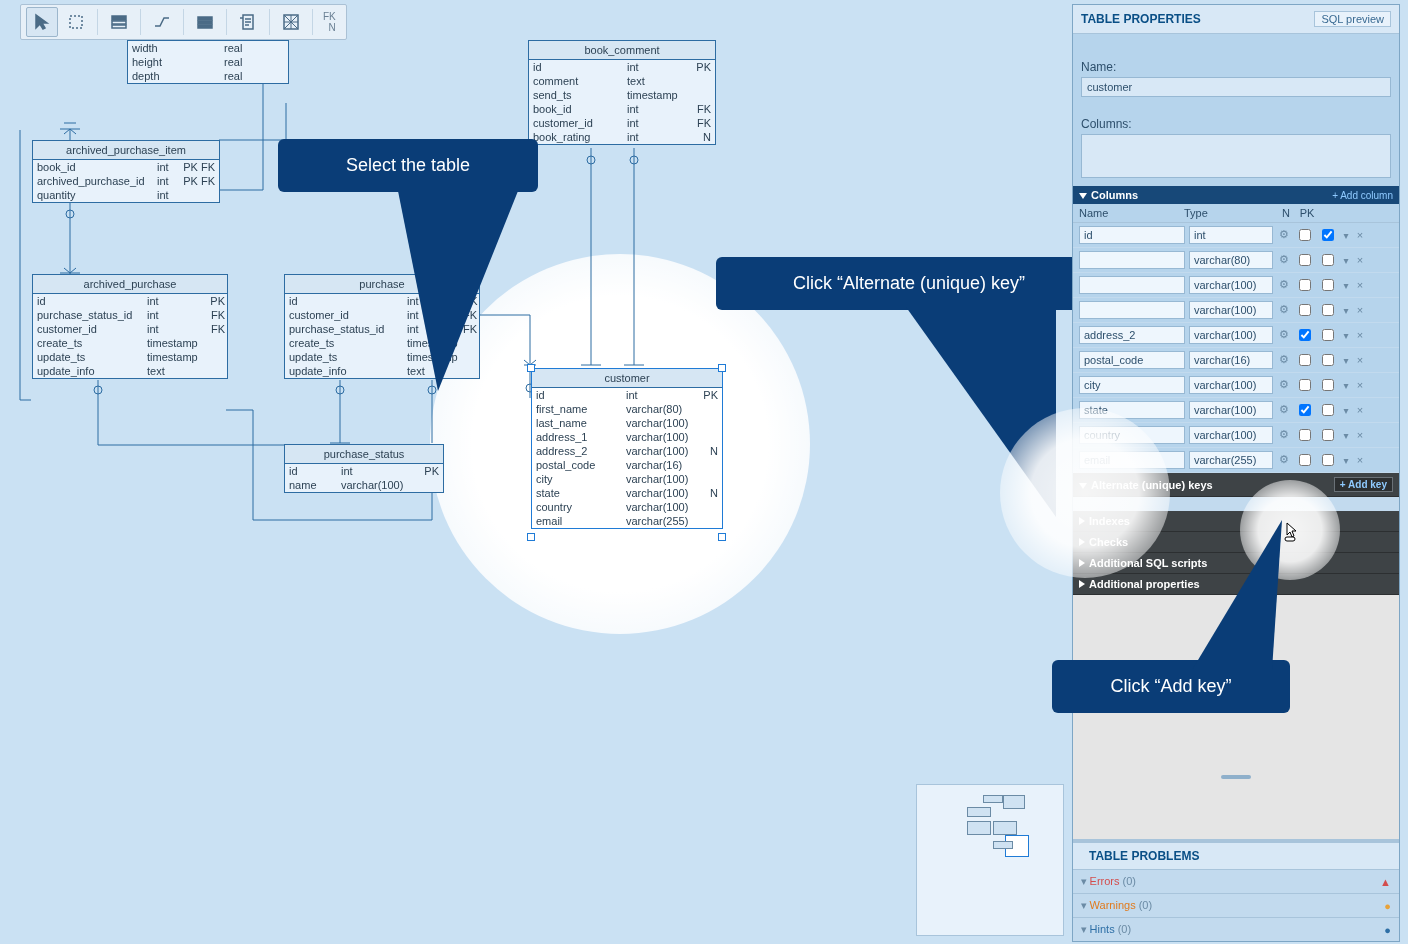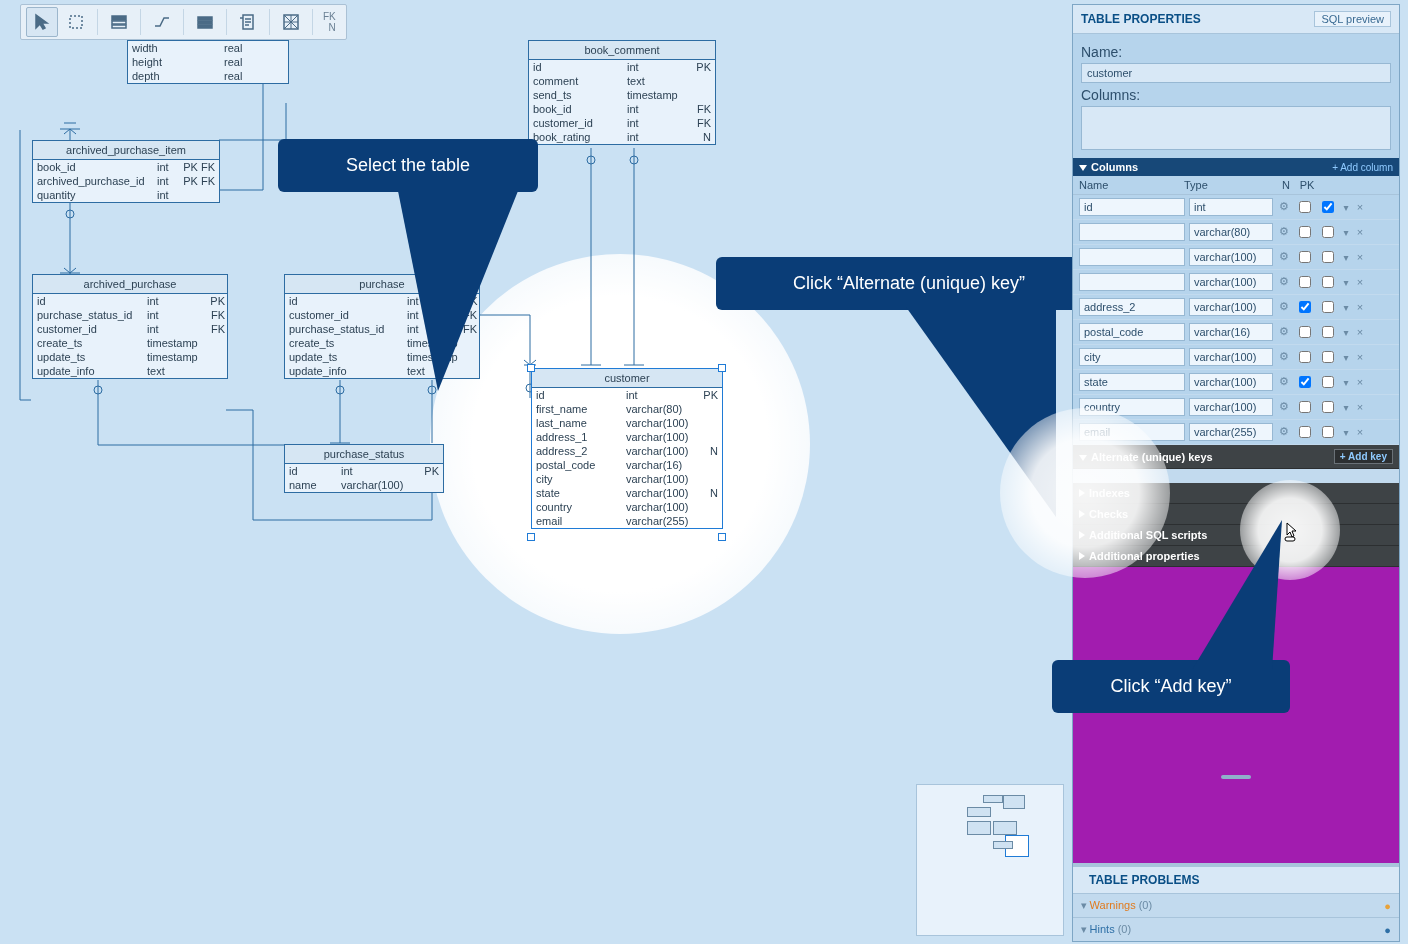"TABLE PROPERTIES" .right-panel { background: #a21caf -> #e5e5e5 }
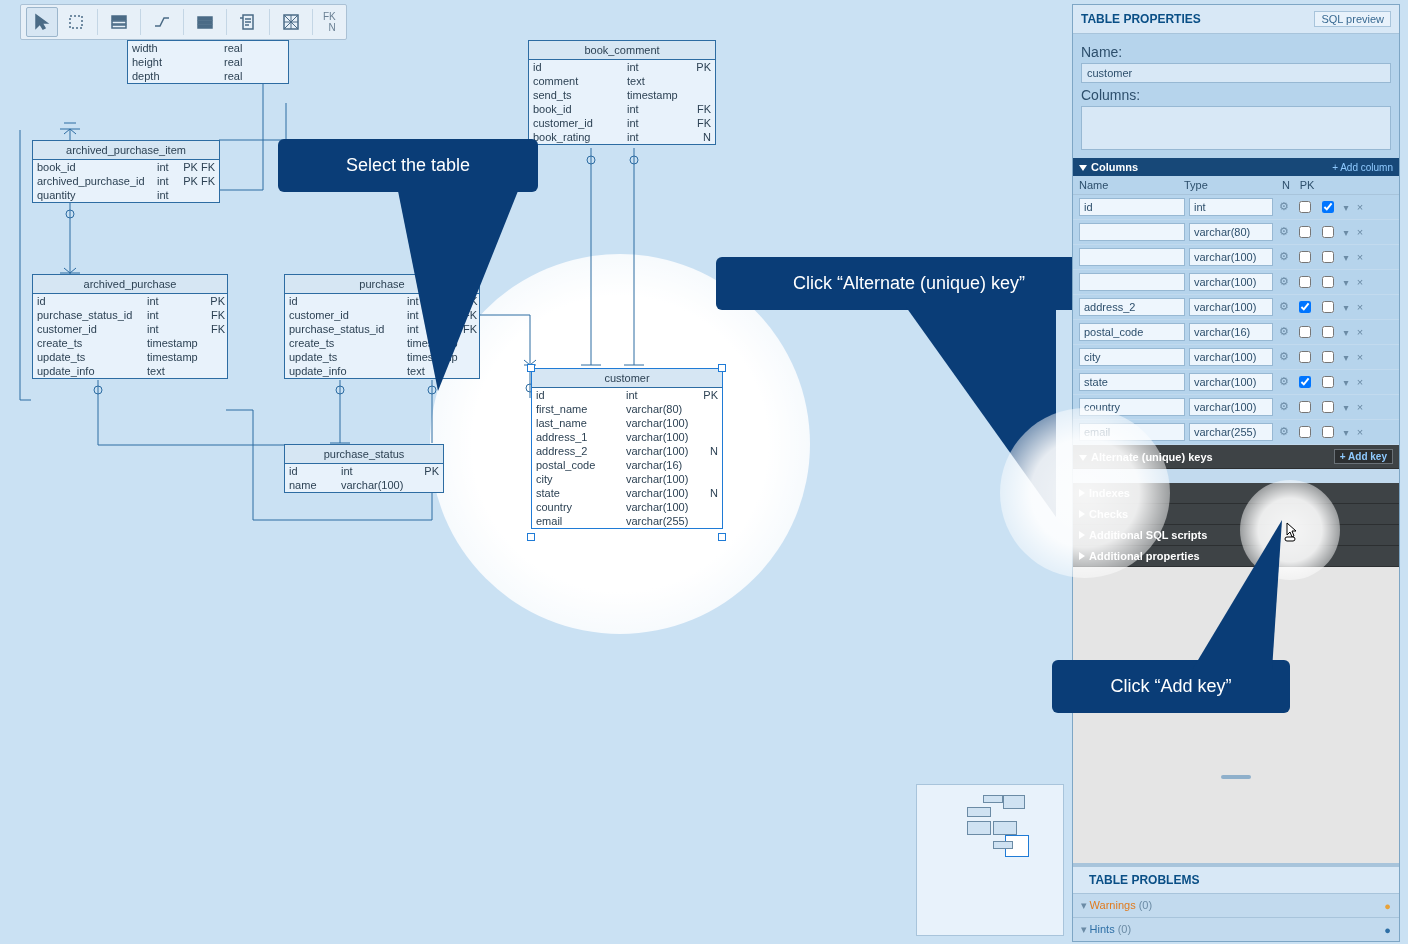"Name:" .primary-body .lbl { font-size: 14px -> 12px; margin-top: 4px -> 20px }
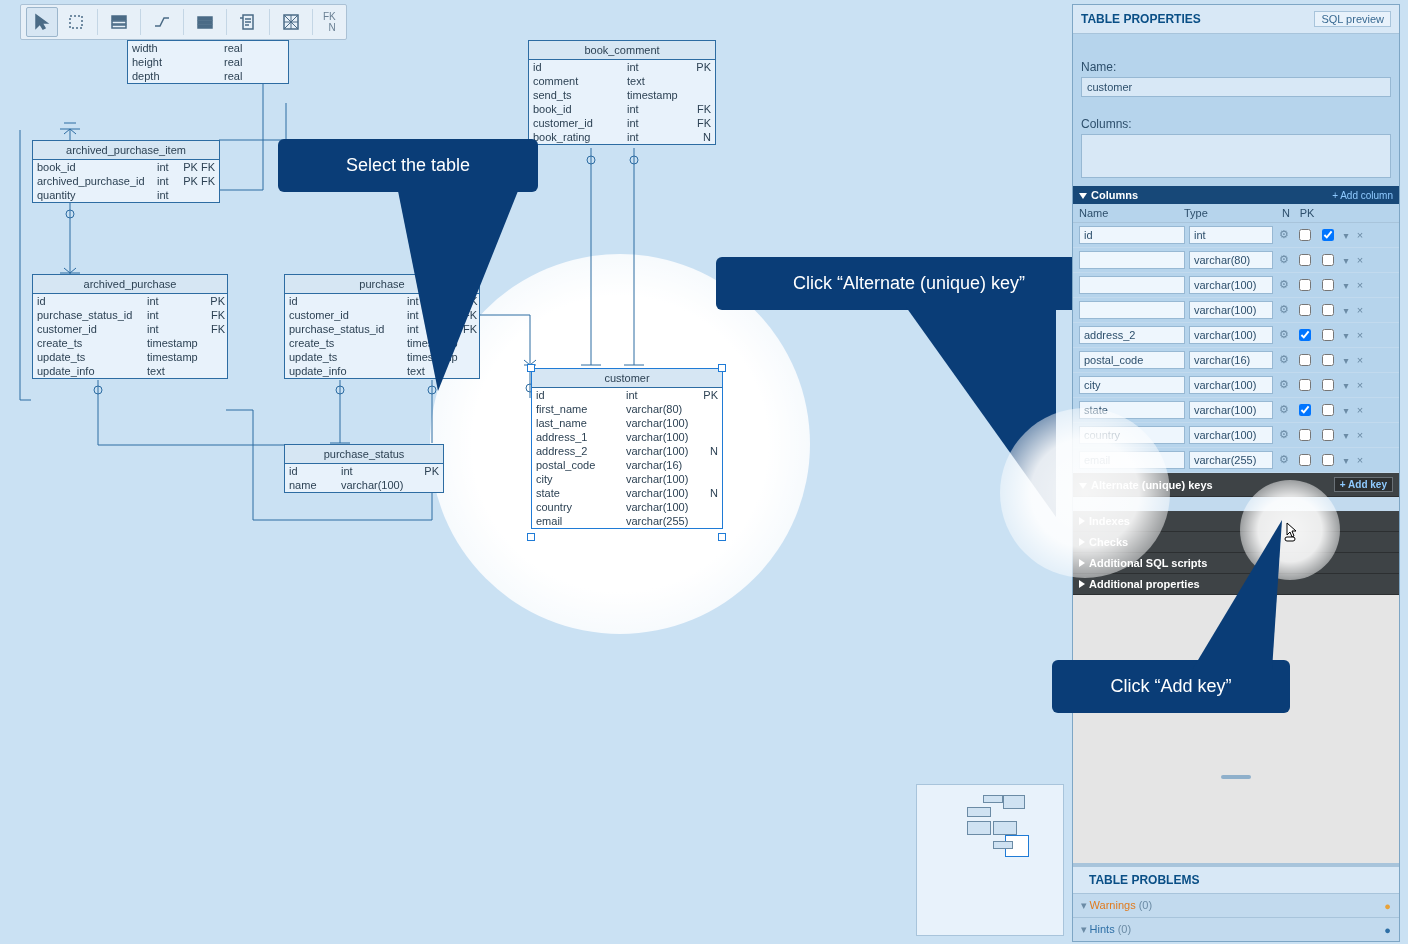"▾ Errors (0)" div.p-row { html: none -> <div> <span><span>▾ </span><span>Errors</span> <span>(0)</span></span> <span>▲</span> </div> }
